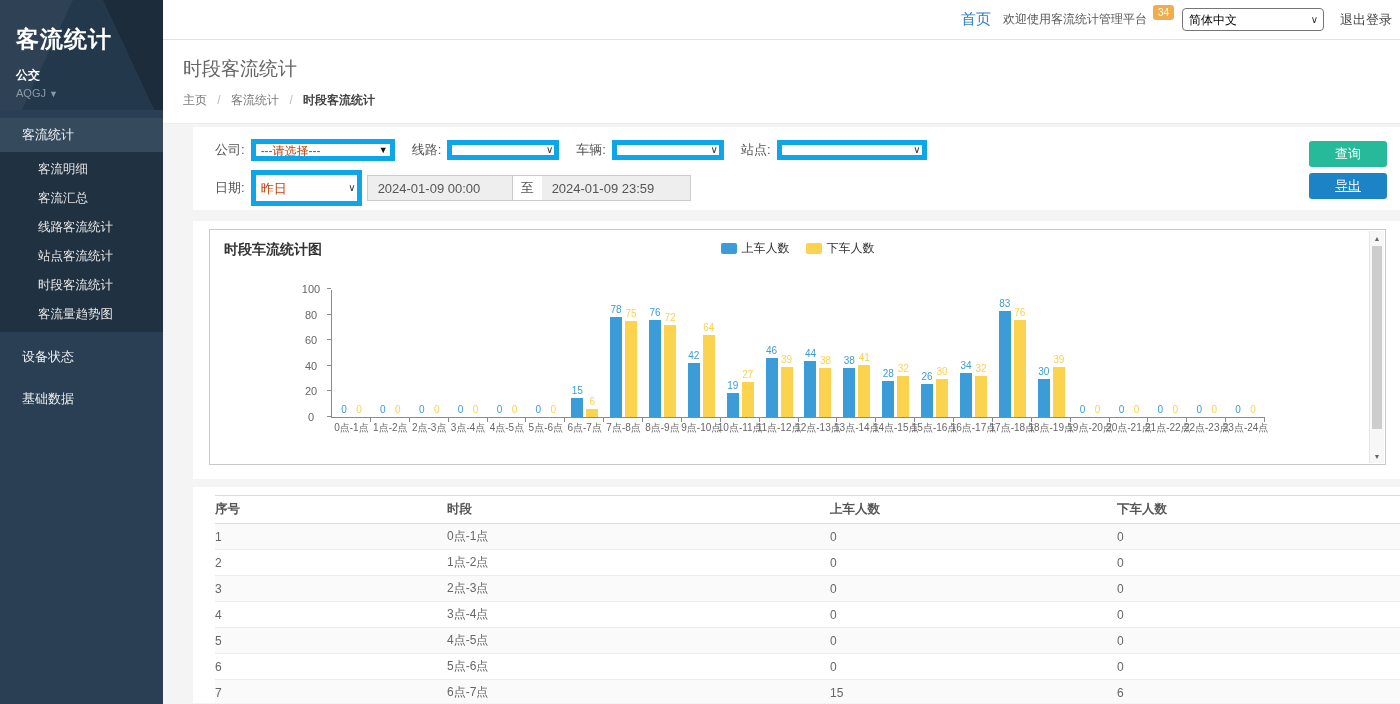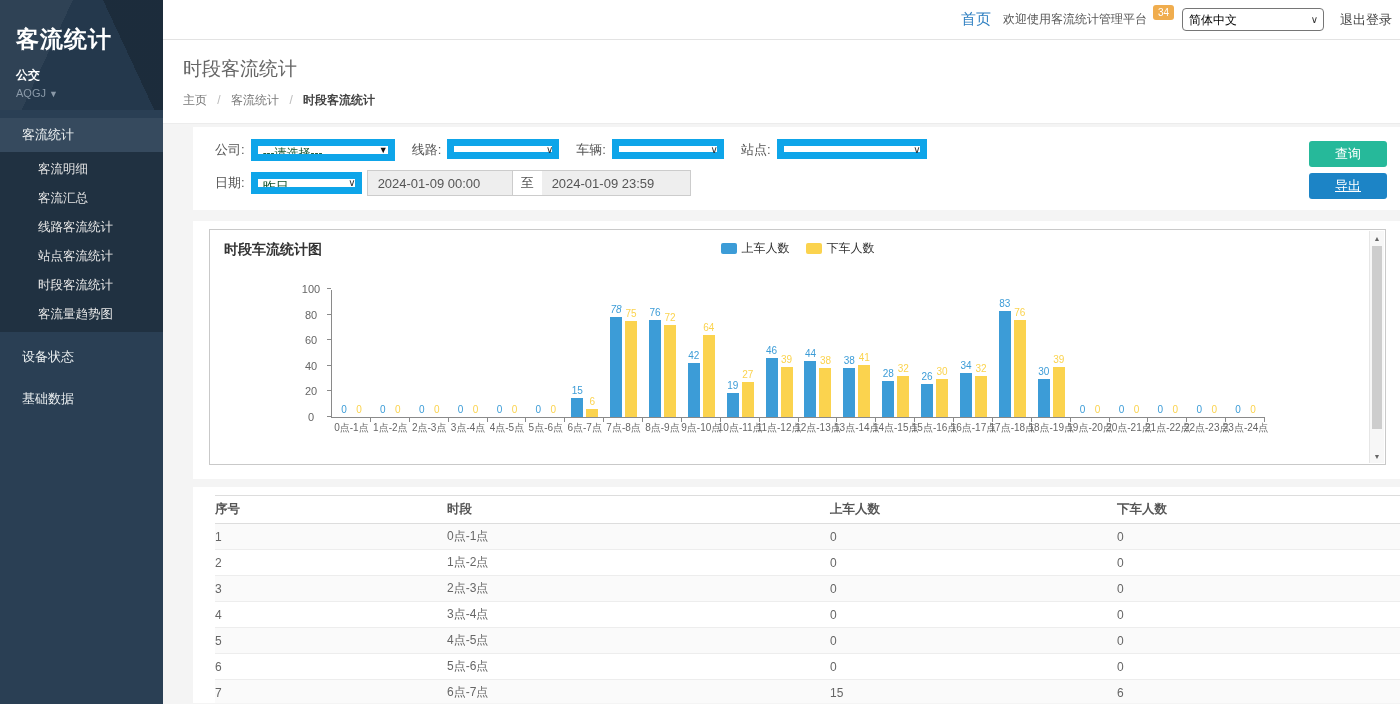"---请选择---" .sel { border: 7px solid #0ea5e9 -> 5px solid #0ea5e9; color: #14532d -> #c2410c }
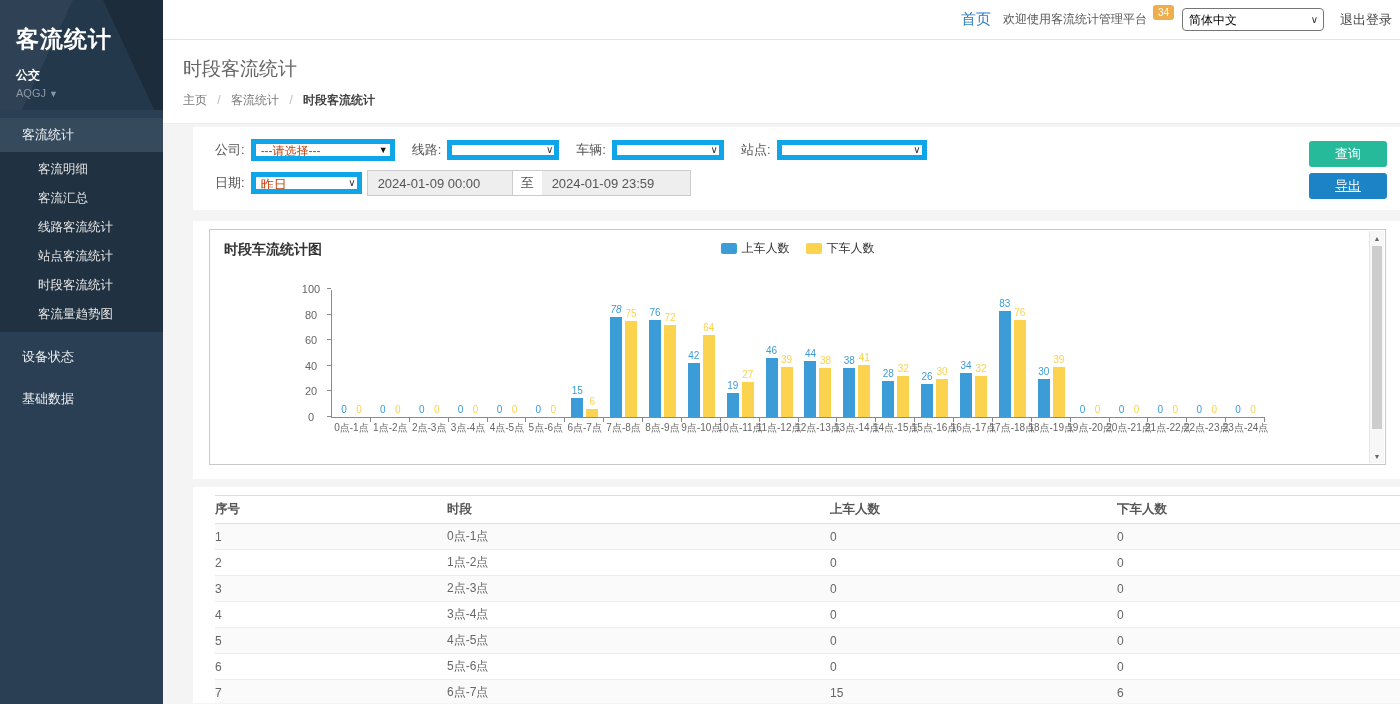"昨日" .sel-date { height: 22px -> 36px }
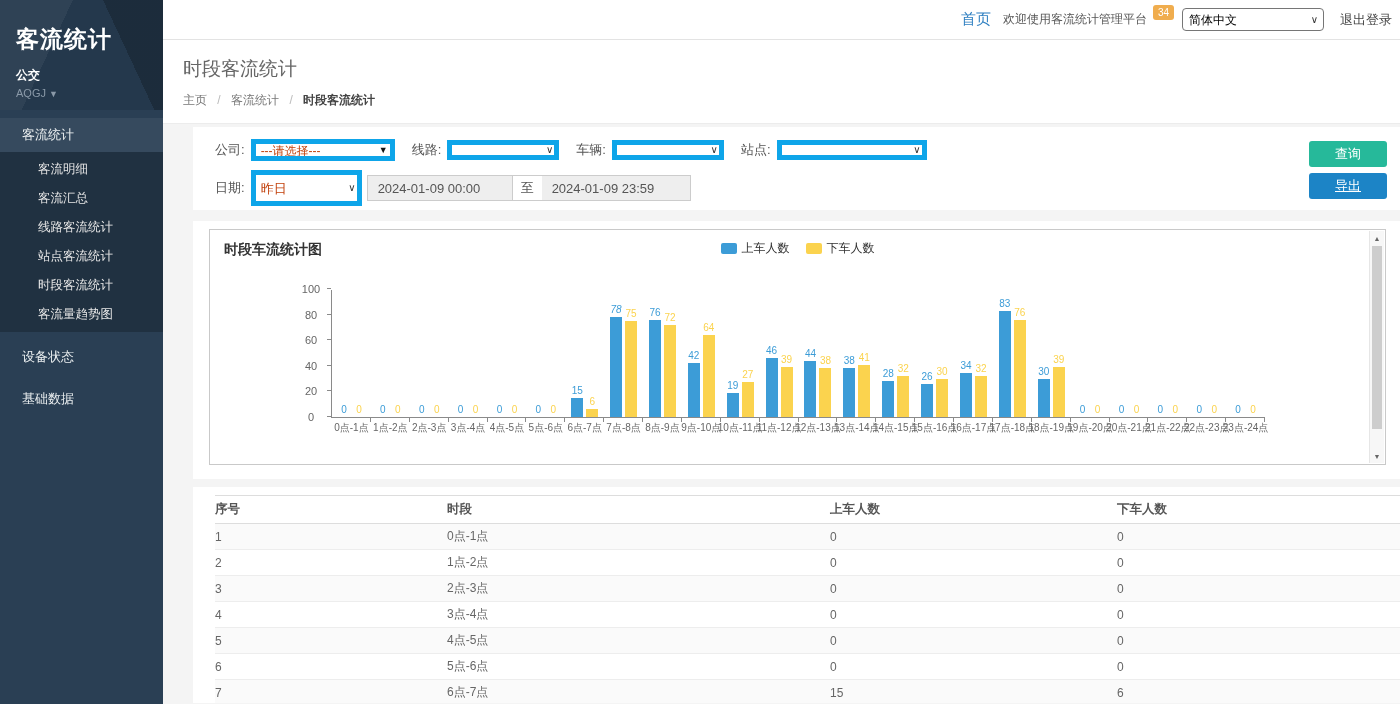"78" div.bar-value { font-style: italic -> none }
